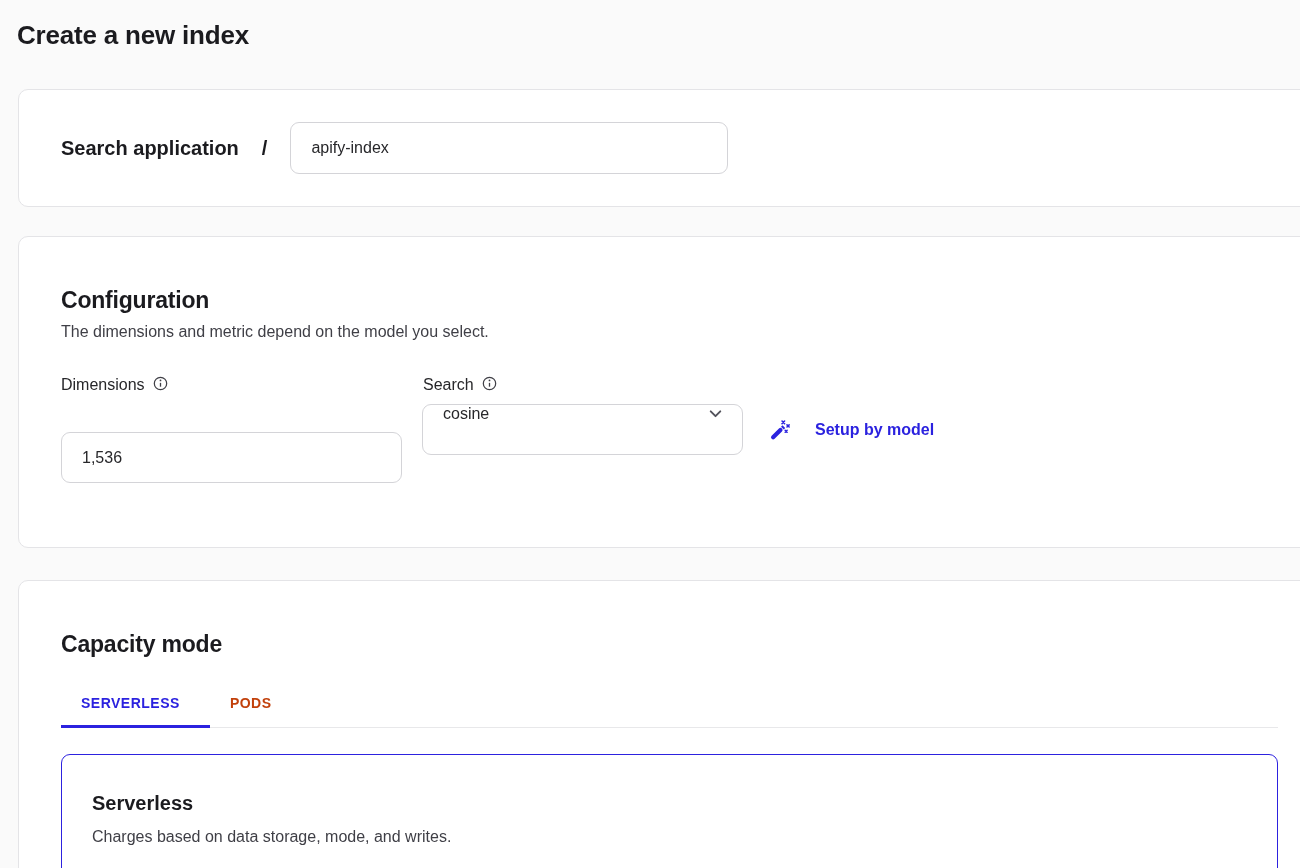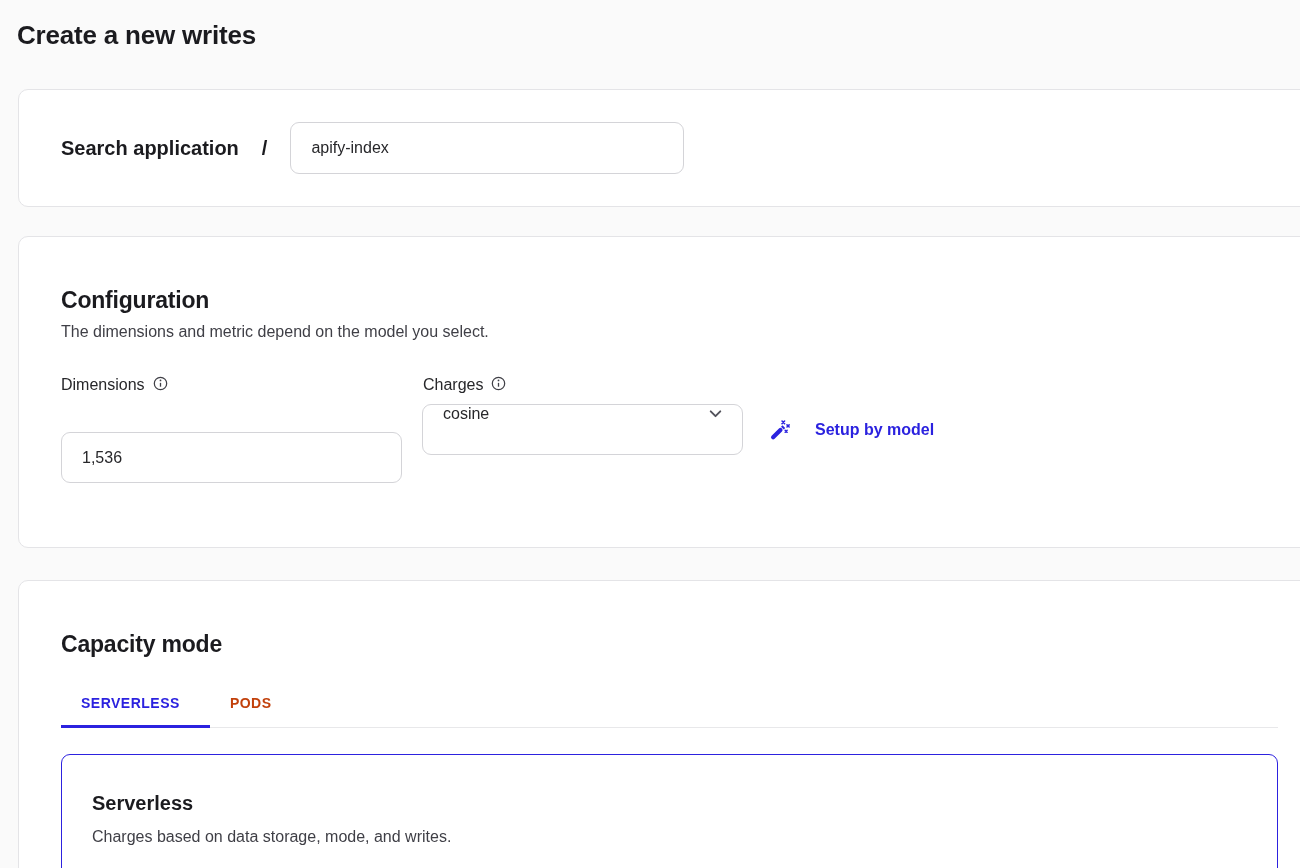"Create a new writes" h1.page-title { text: writes -> index }
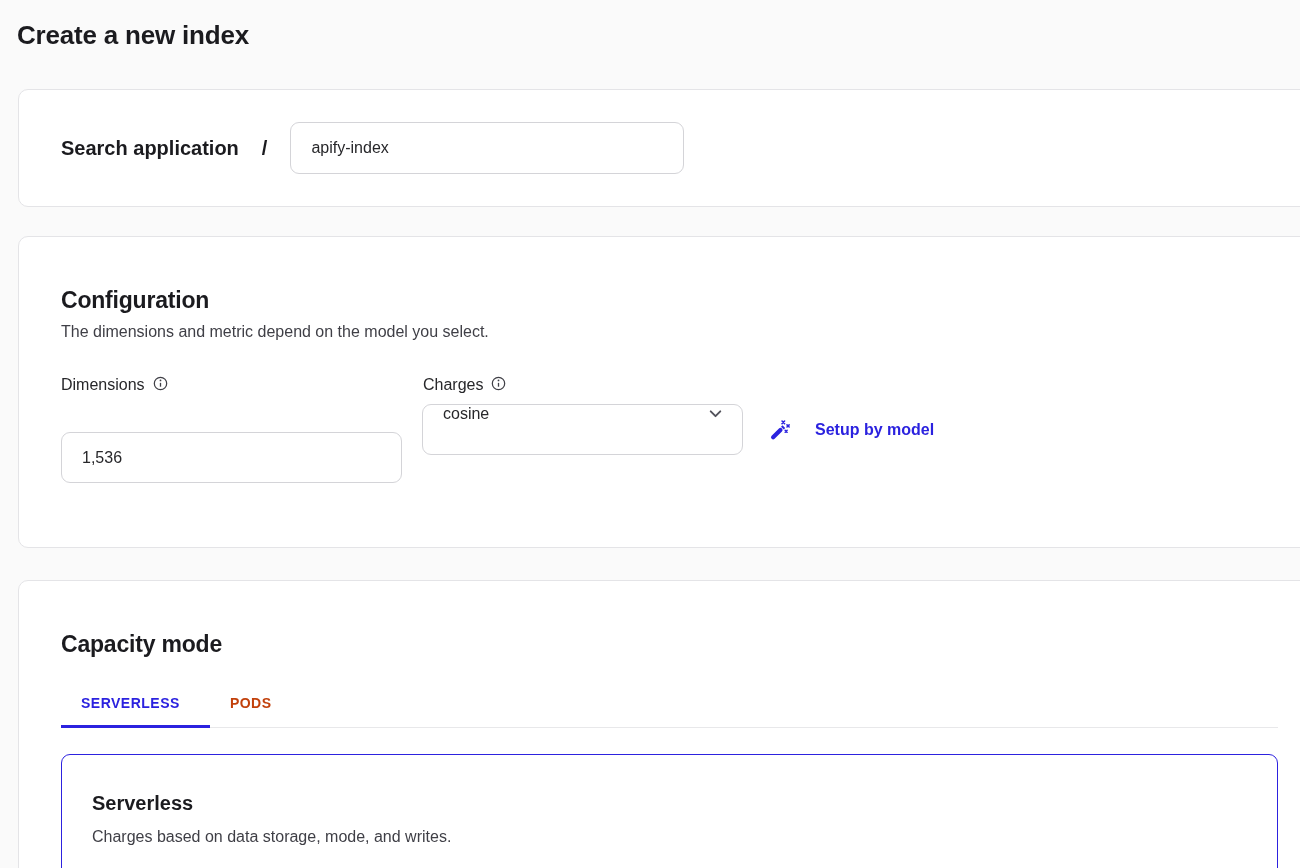"apify-index" .name-input { width: 394px -> 438px }
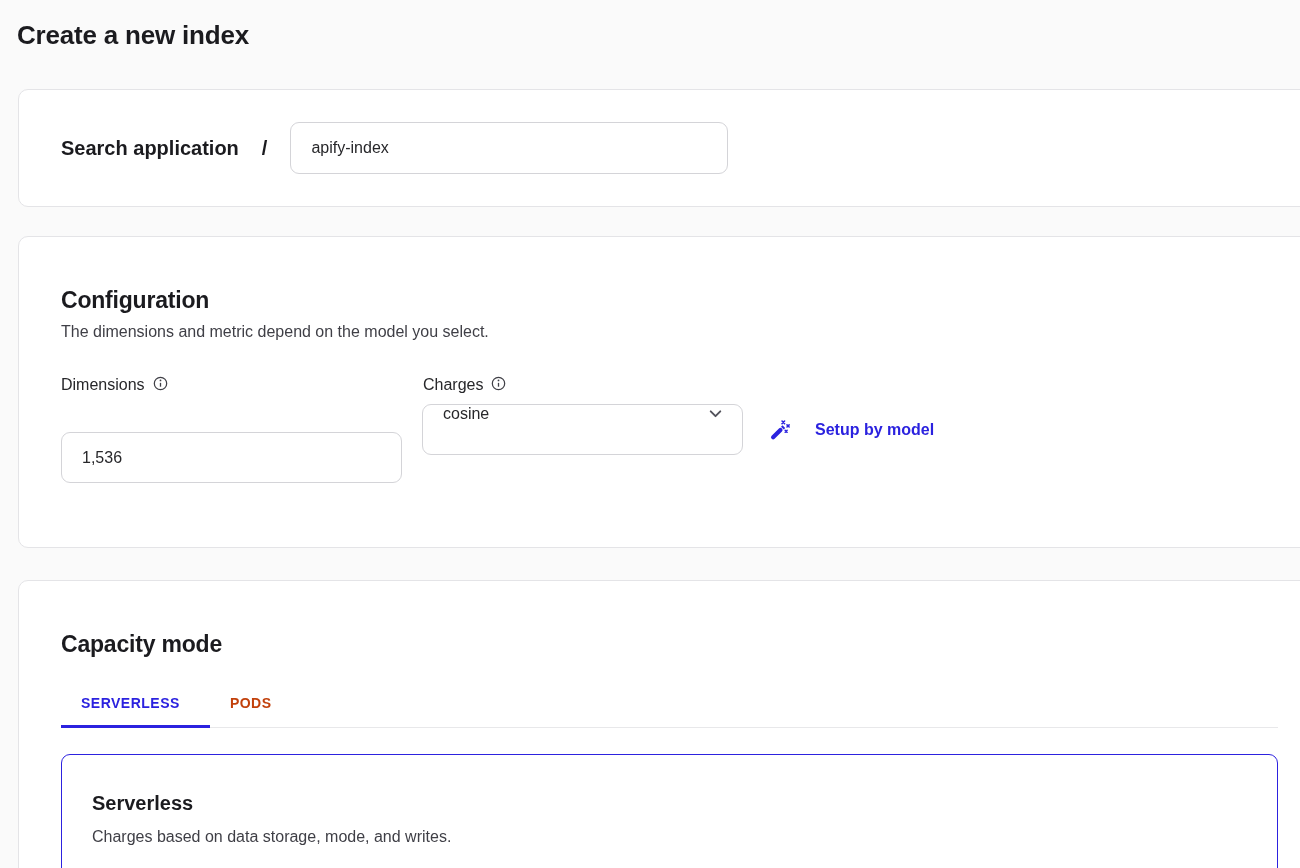"Charges" span.field-label { text: Charges -> Search }
